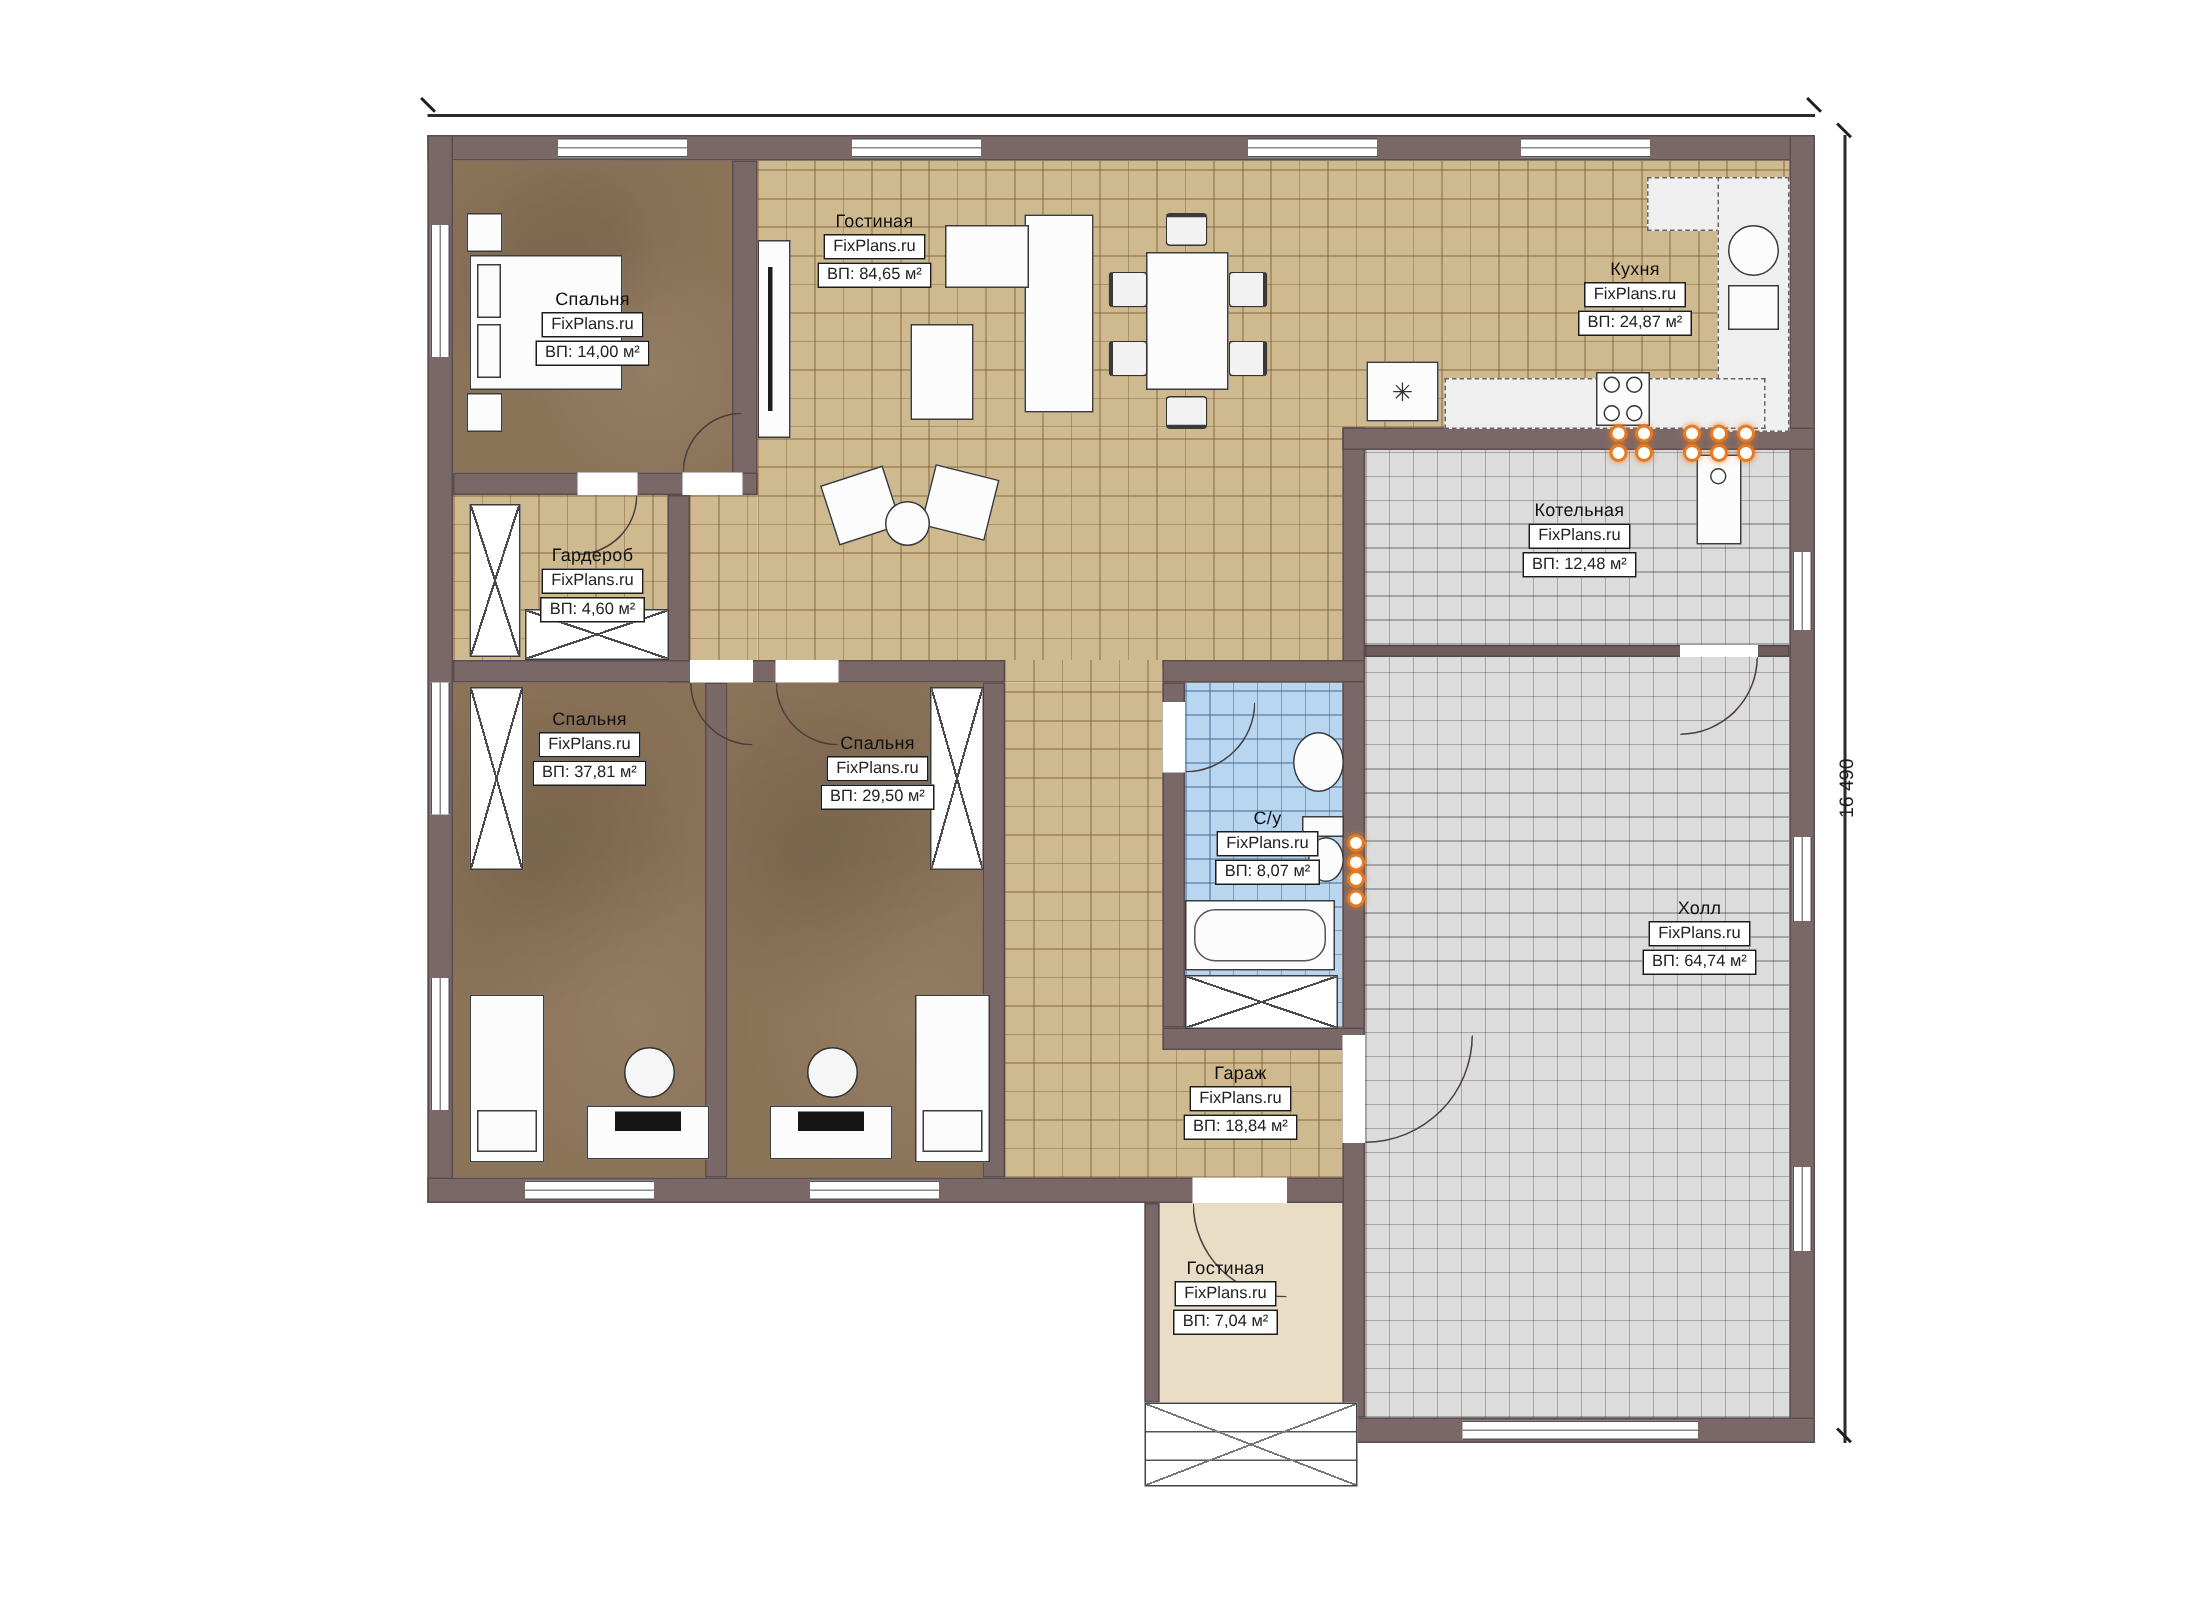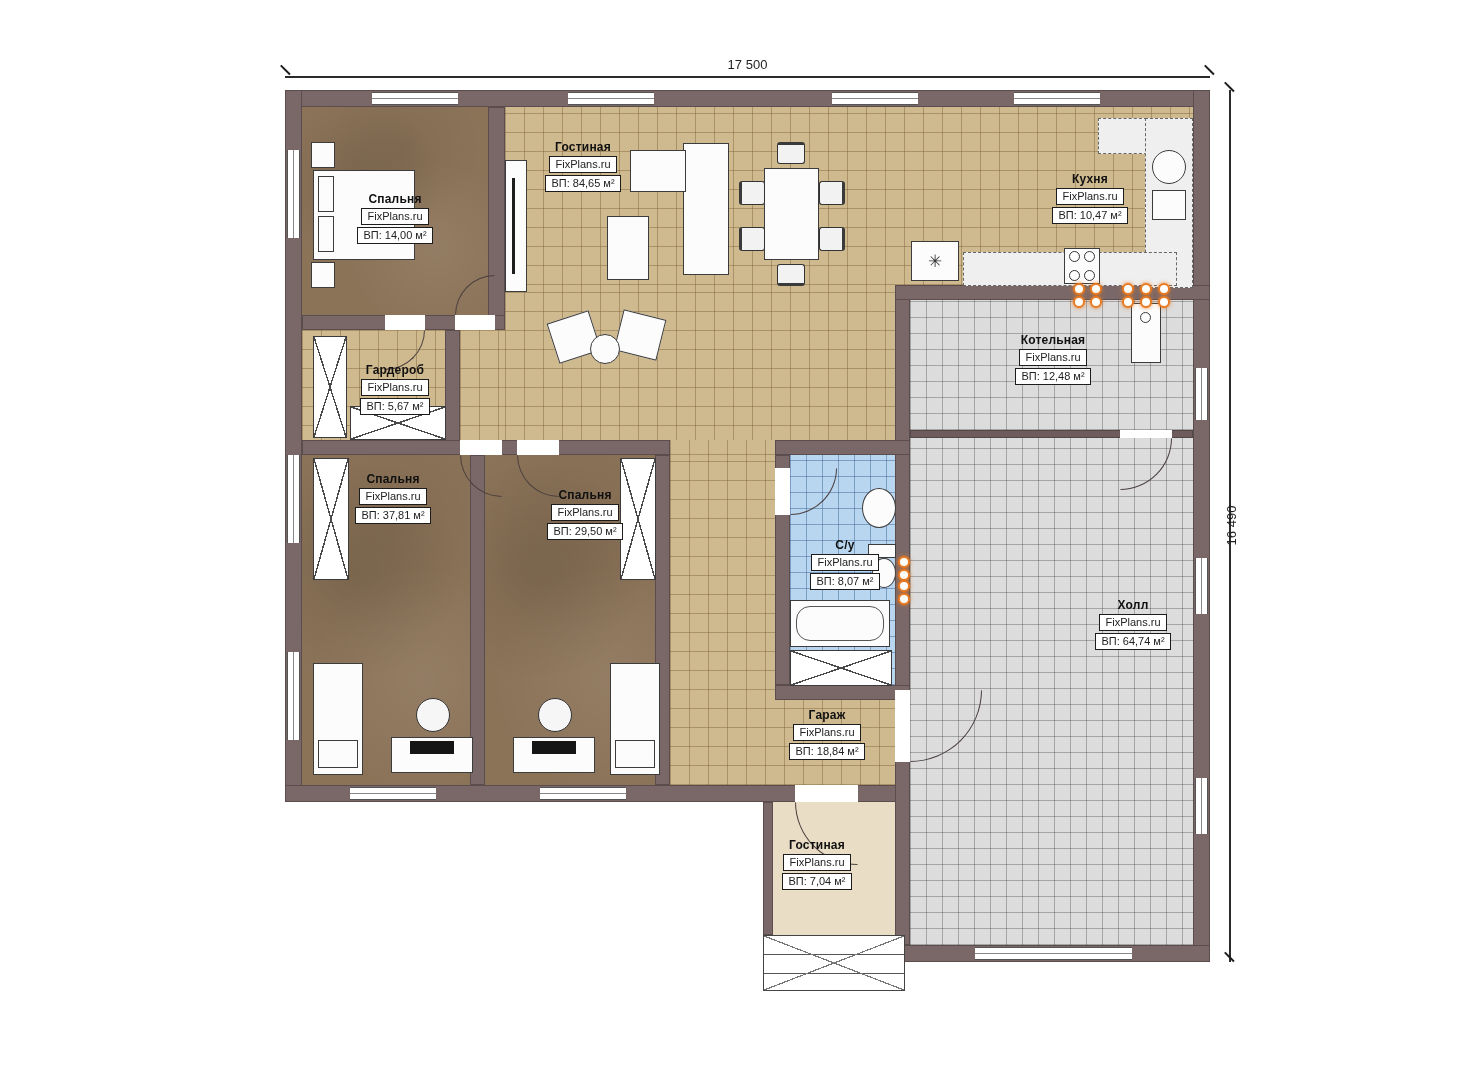"17 500" div.abs { html: <div>17 500</div> -> none }
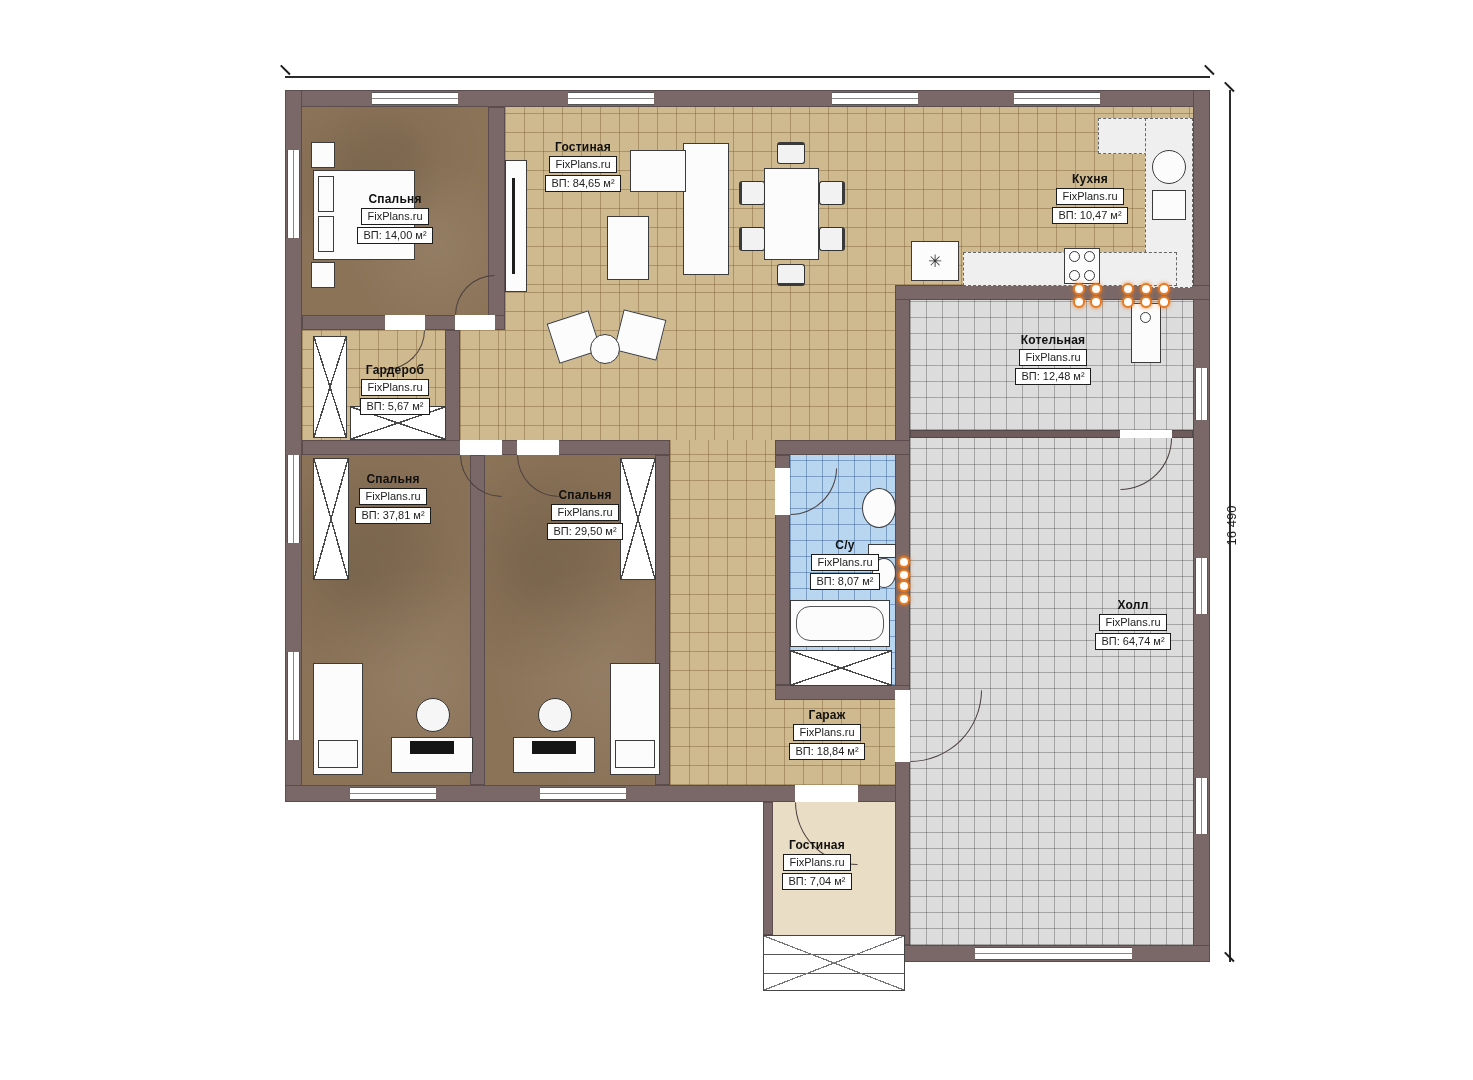"Гостиная" .rname { font-weight: bold -> normal }
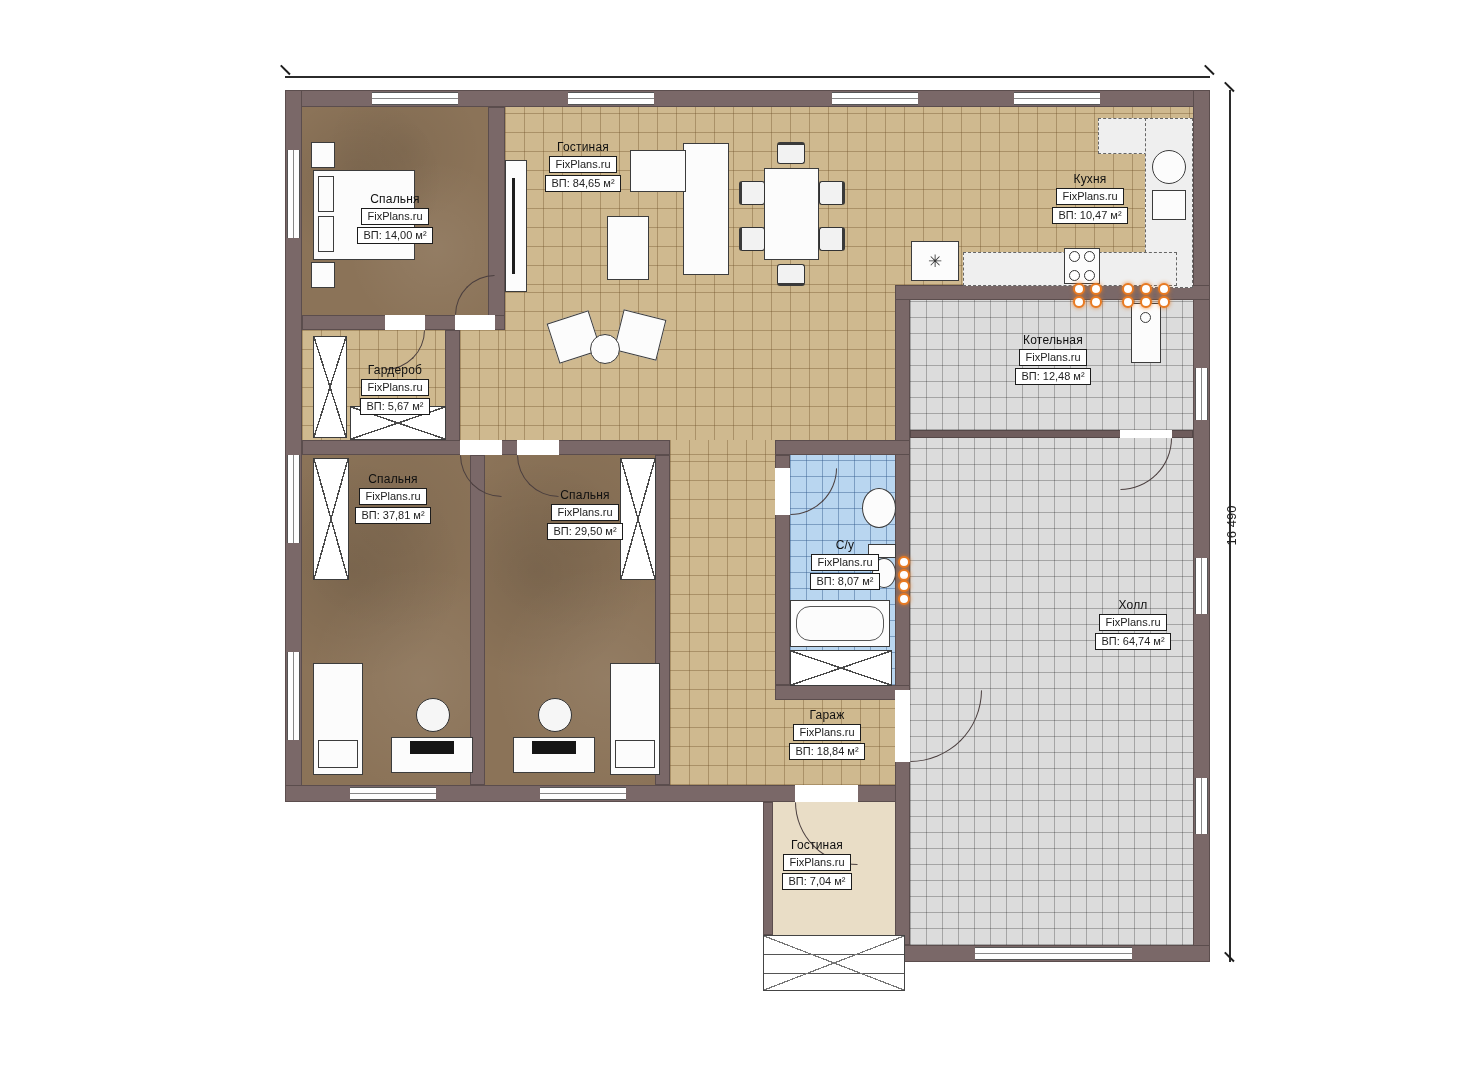"ВП: 10,47 м²" div.rbox { text: 10,47 -> 24,87 }
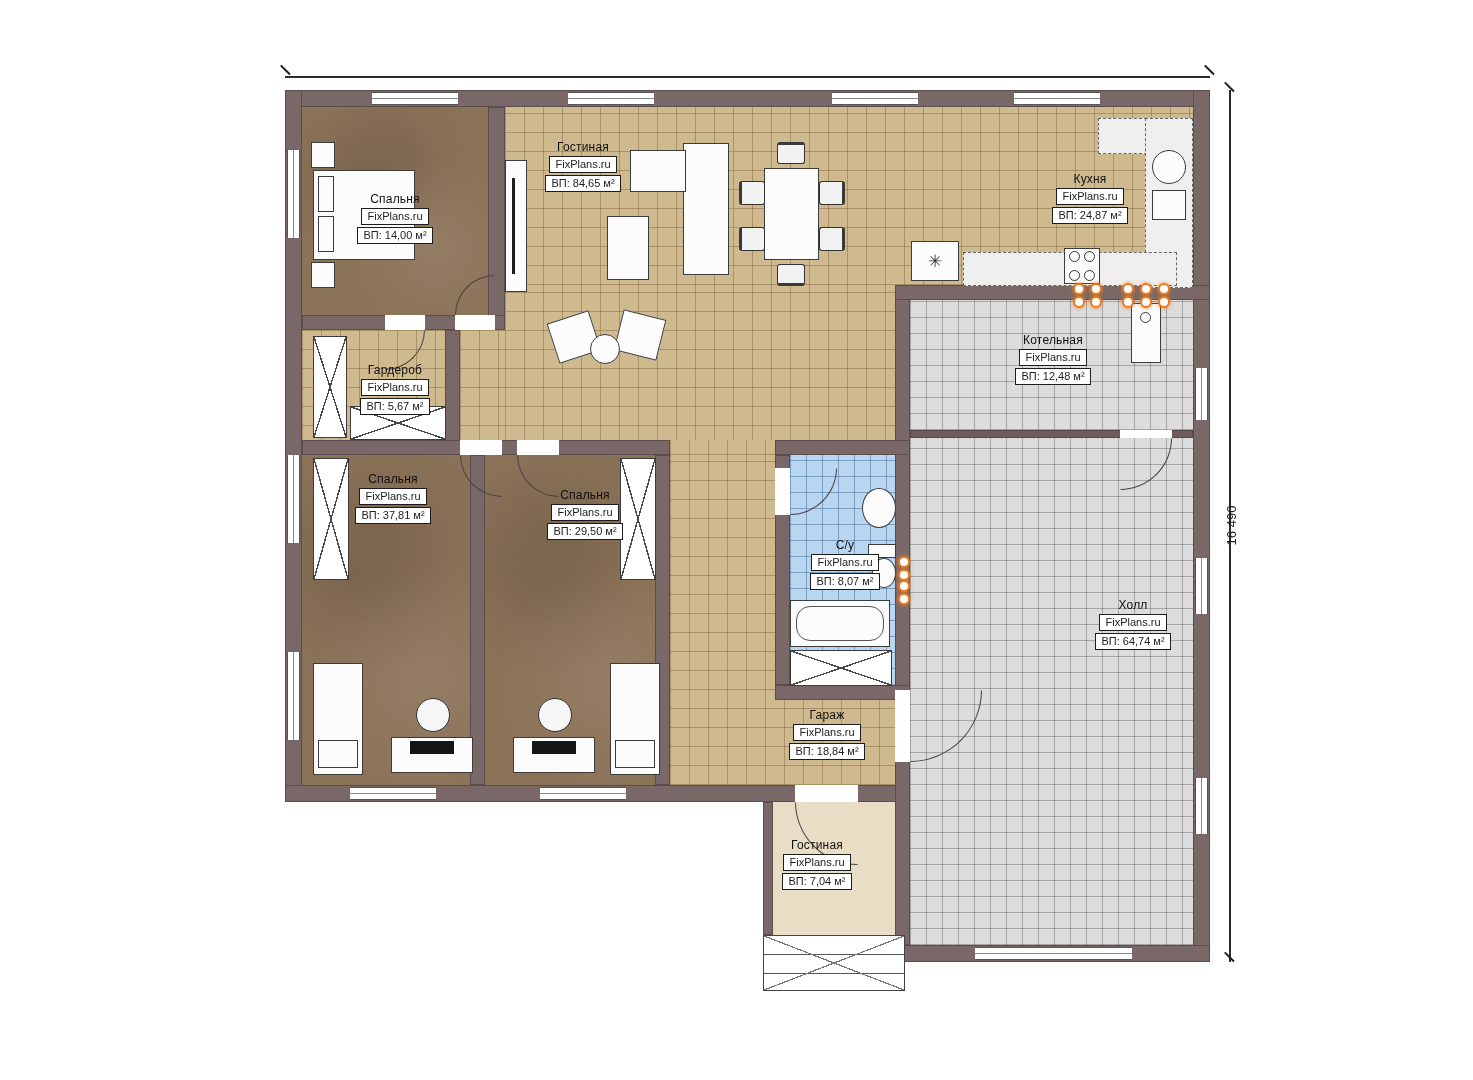"ВП: 5,67 м²" div.rbox { text: 5,67 -> 4,60 }
